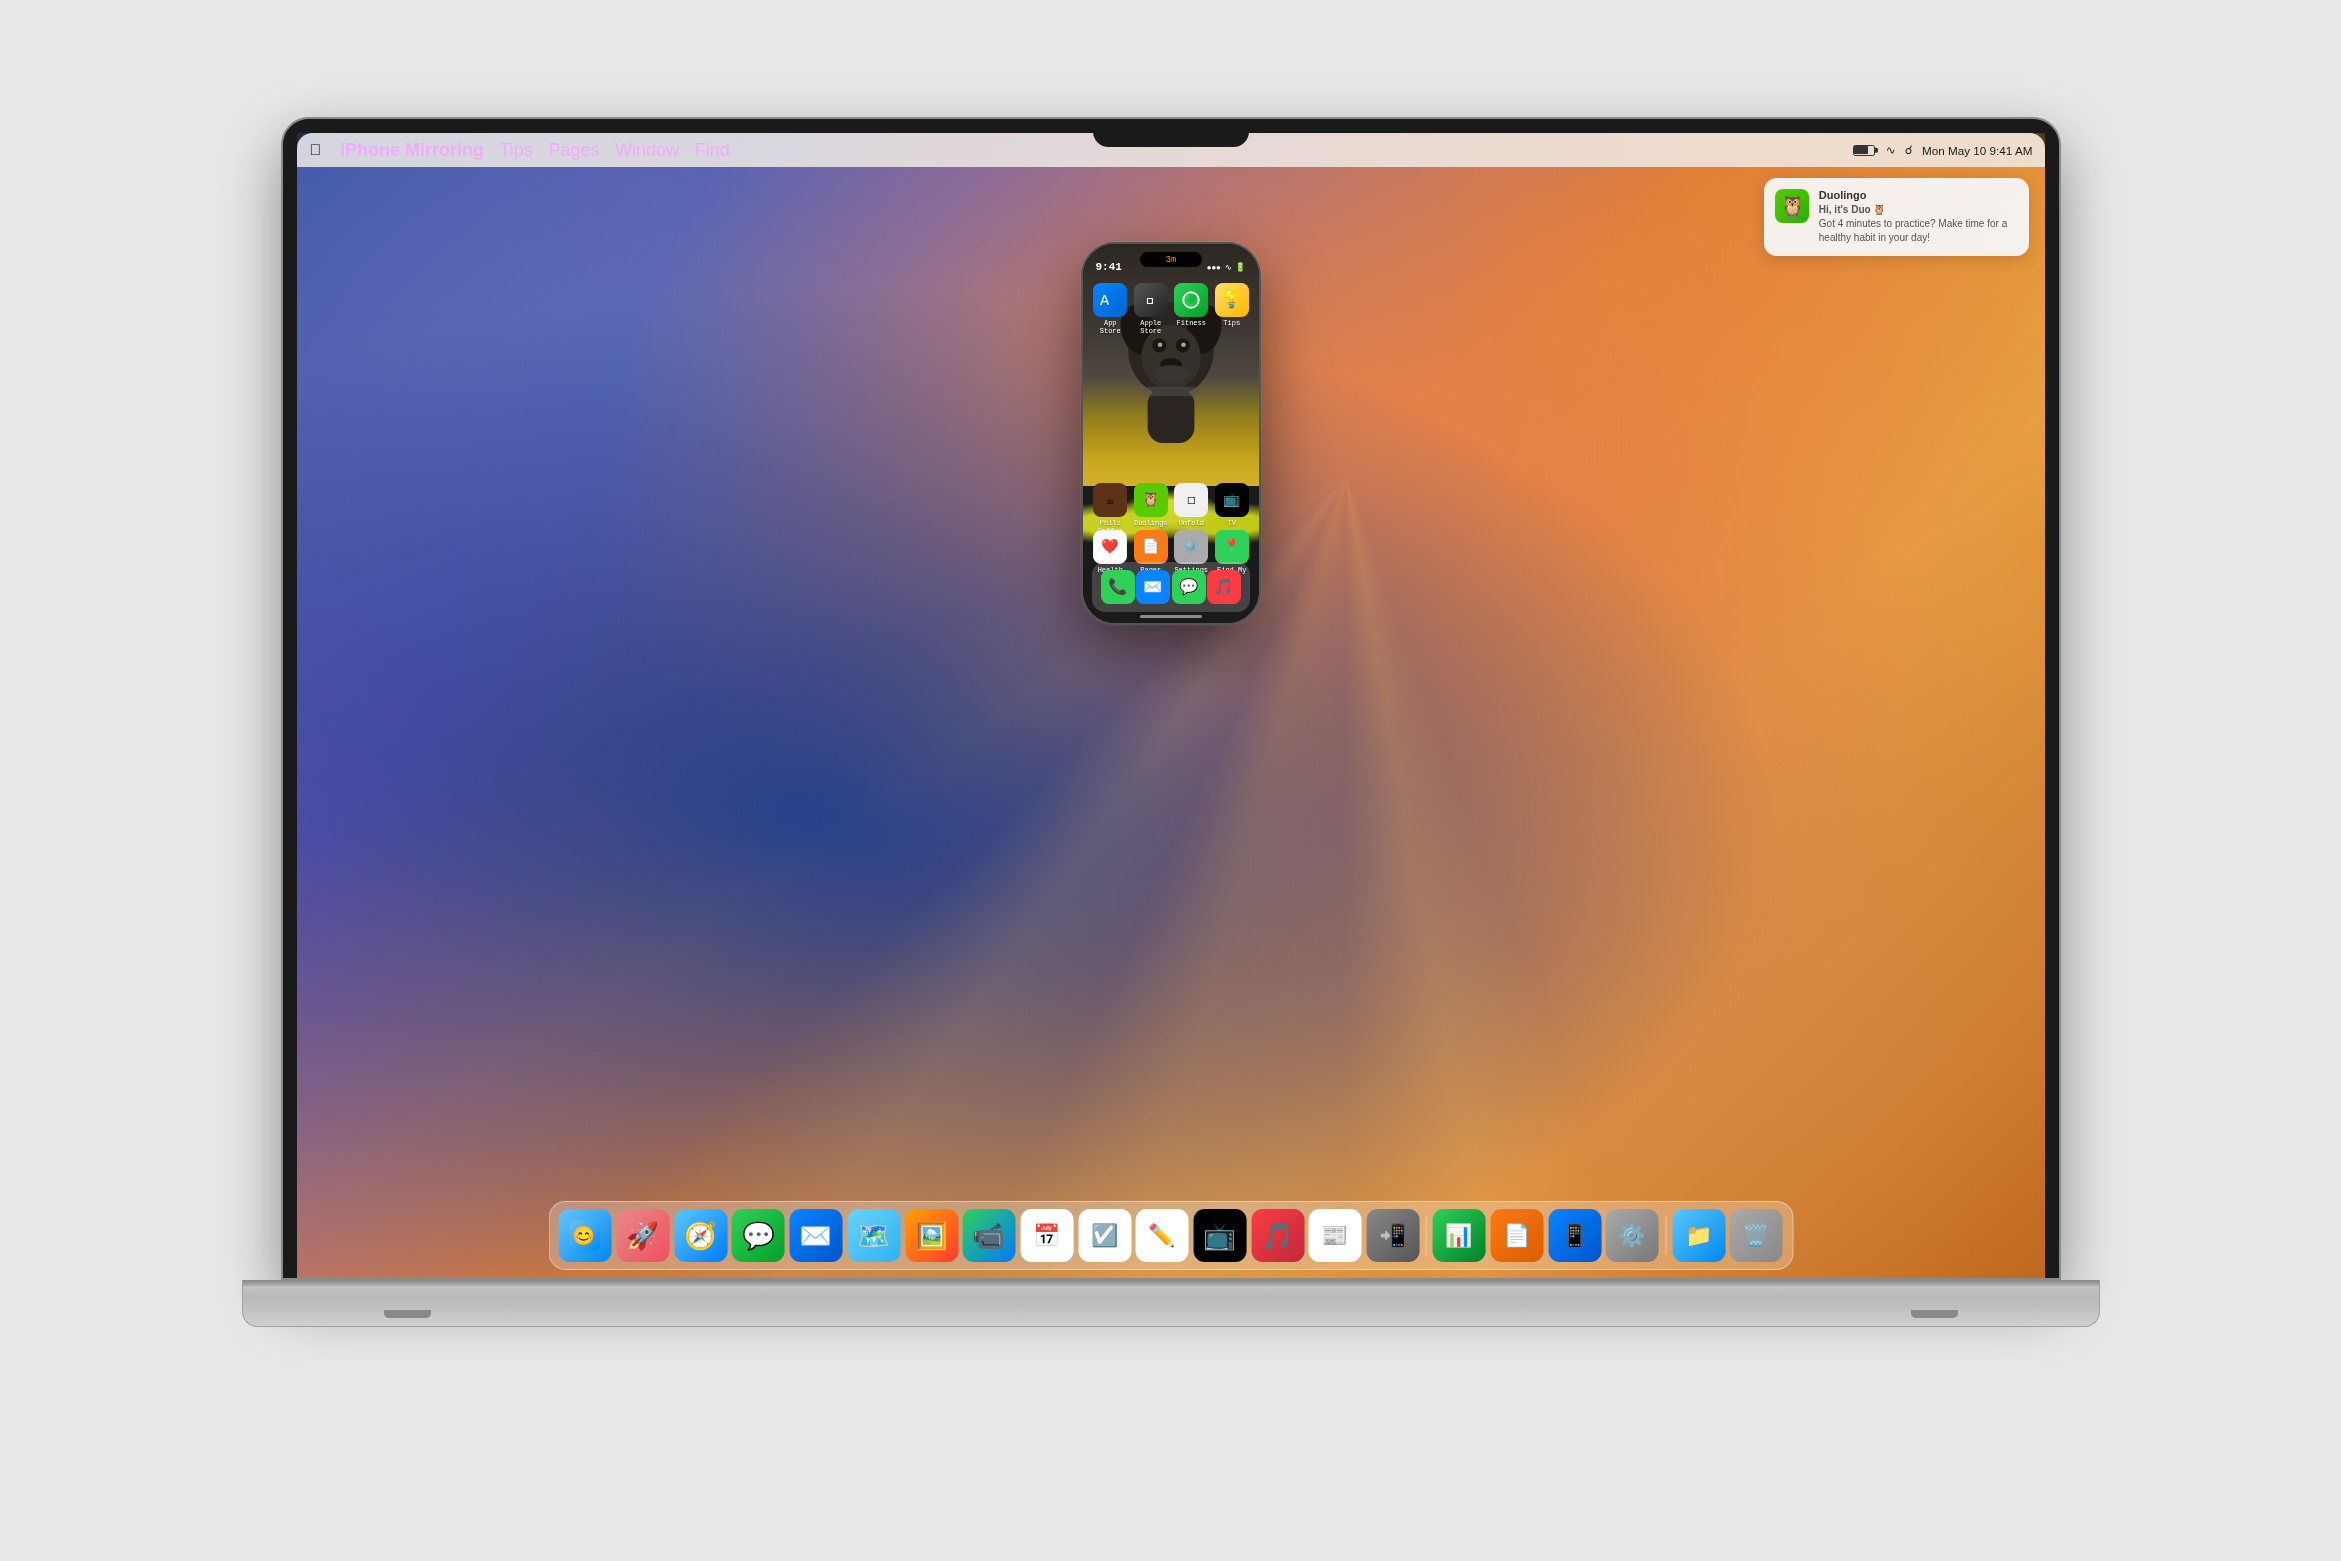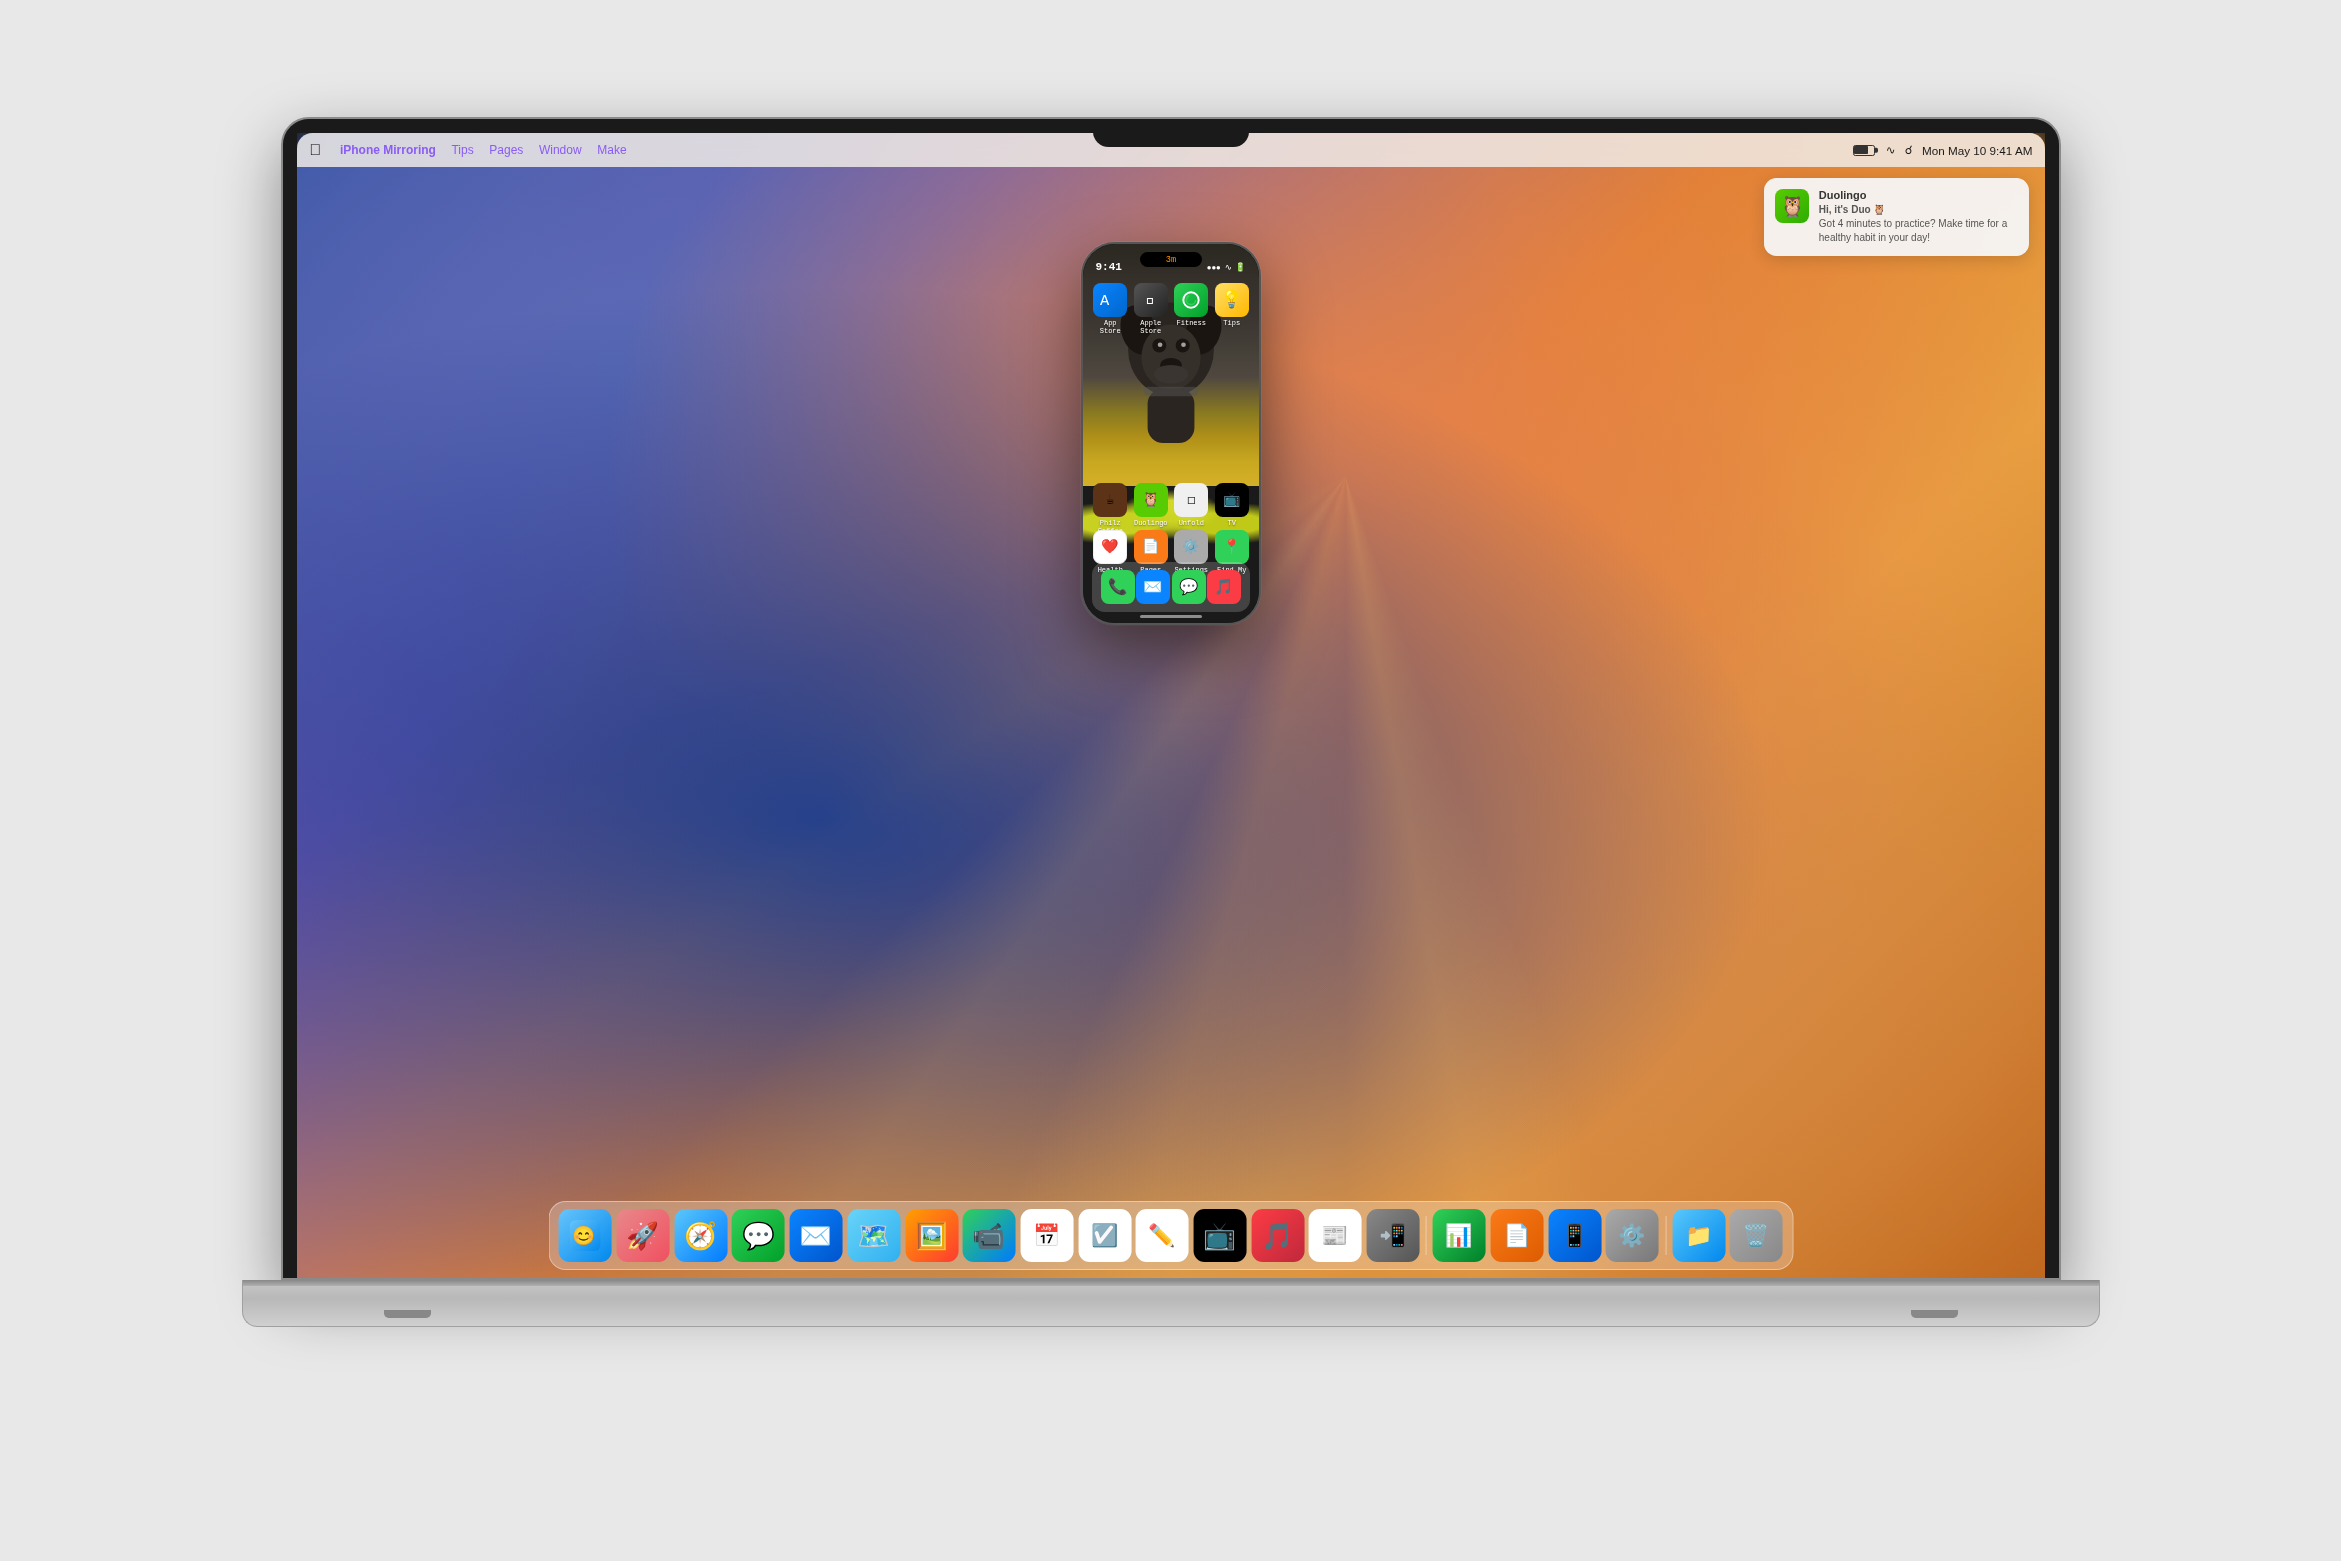"iPhone Mirroring" .menu-item { color: #8b5cf6 -> #f0abfc; font-size: 12px -> 18px }
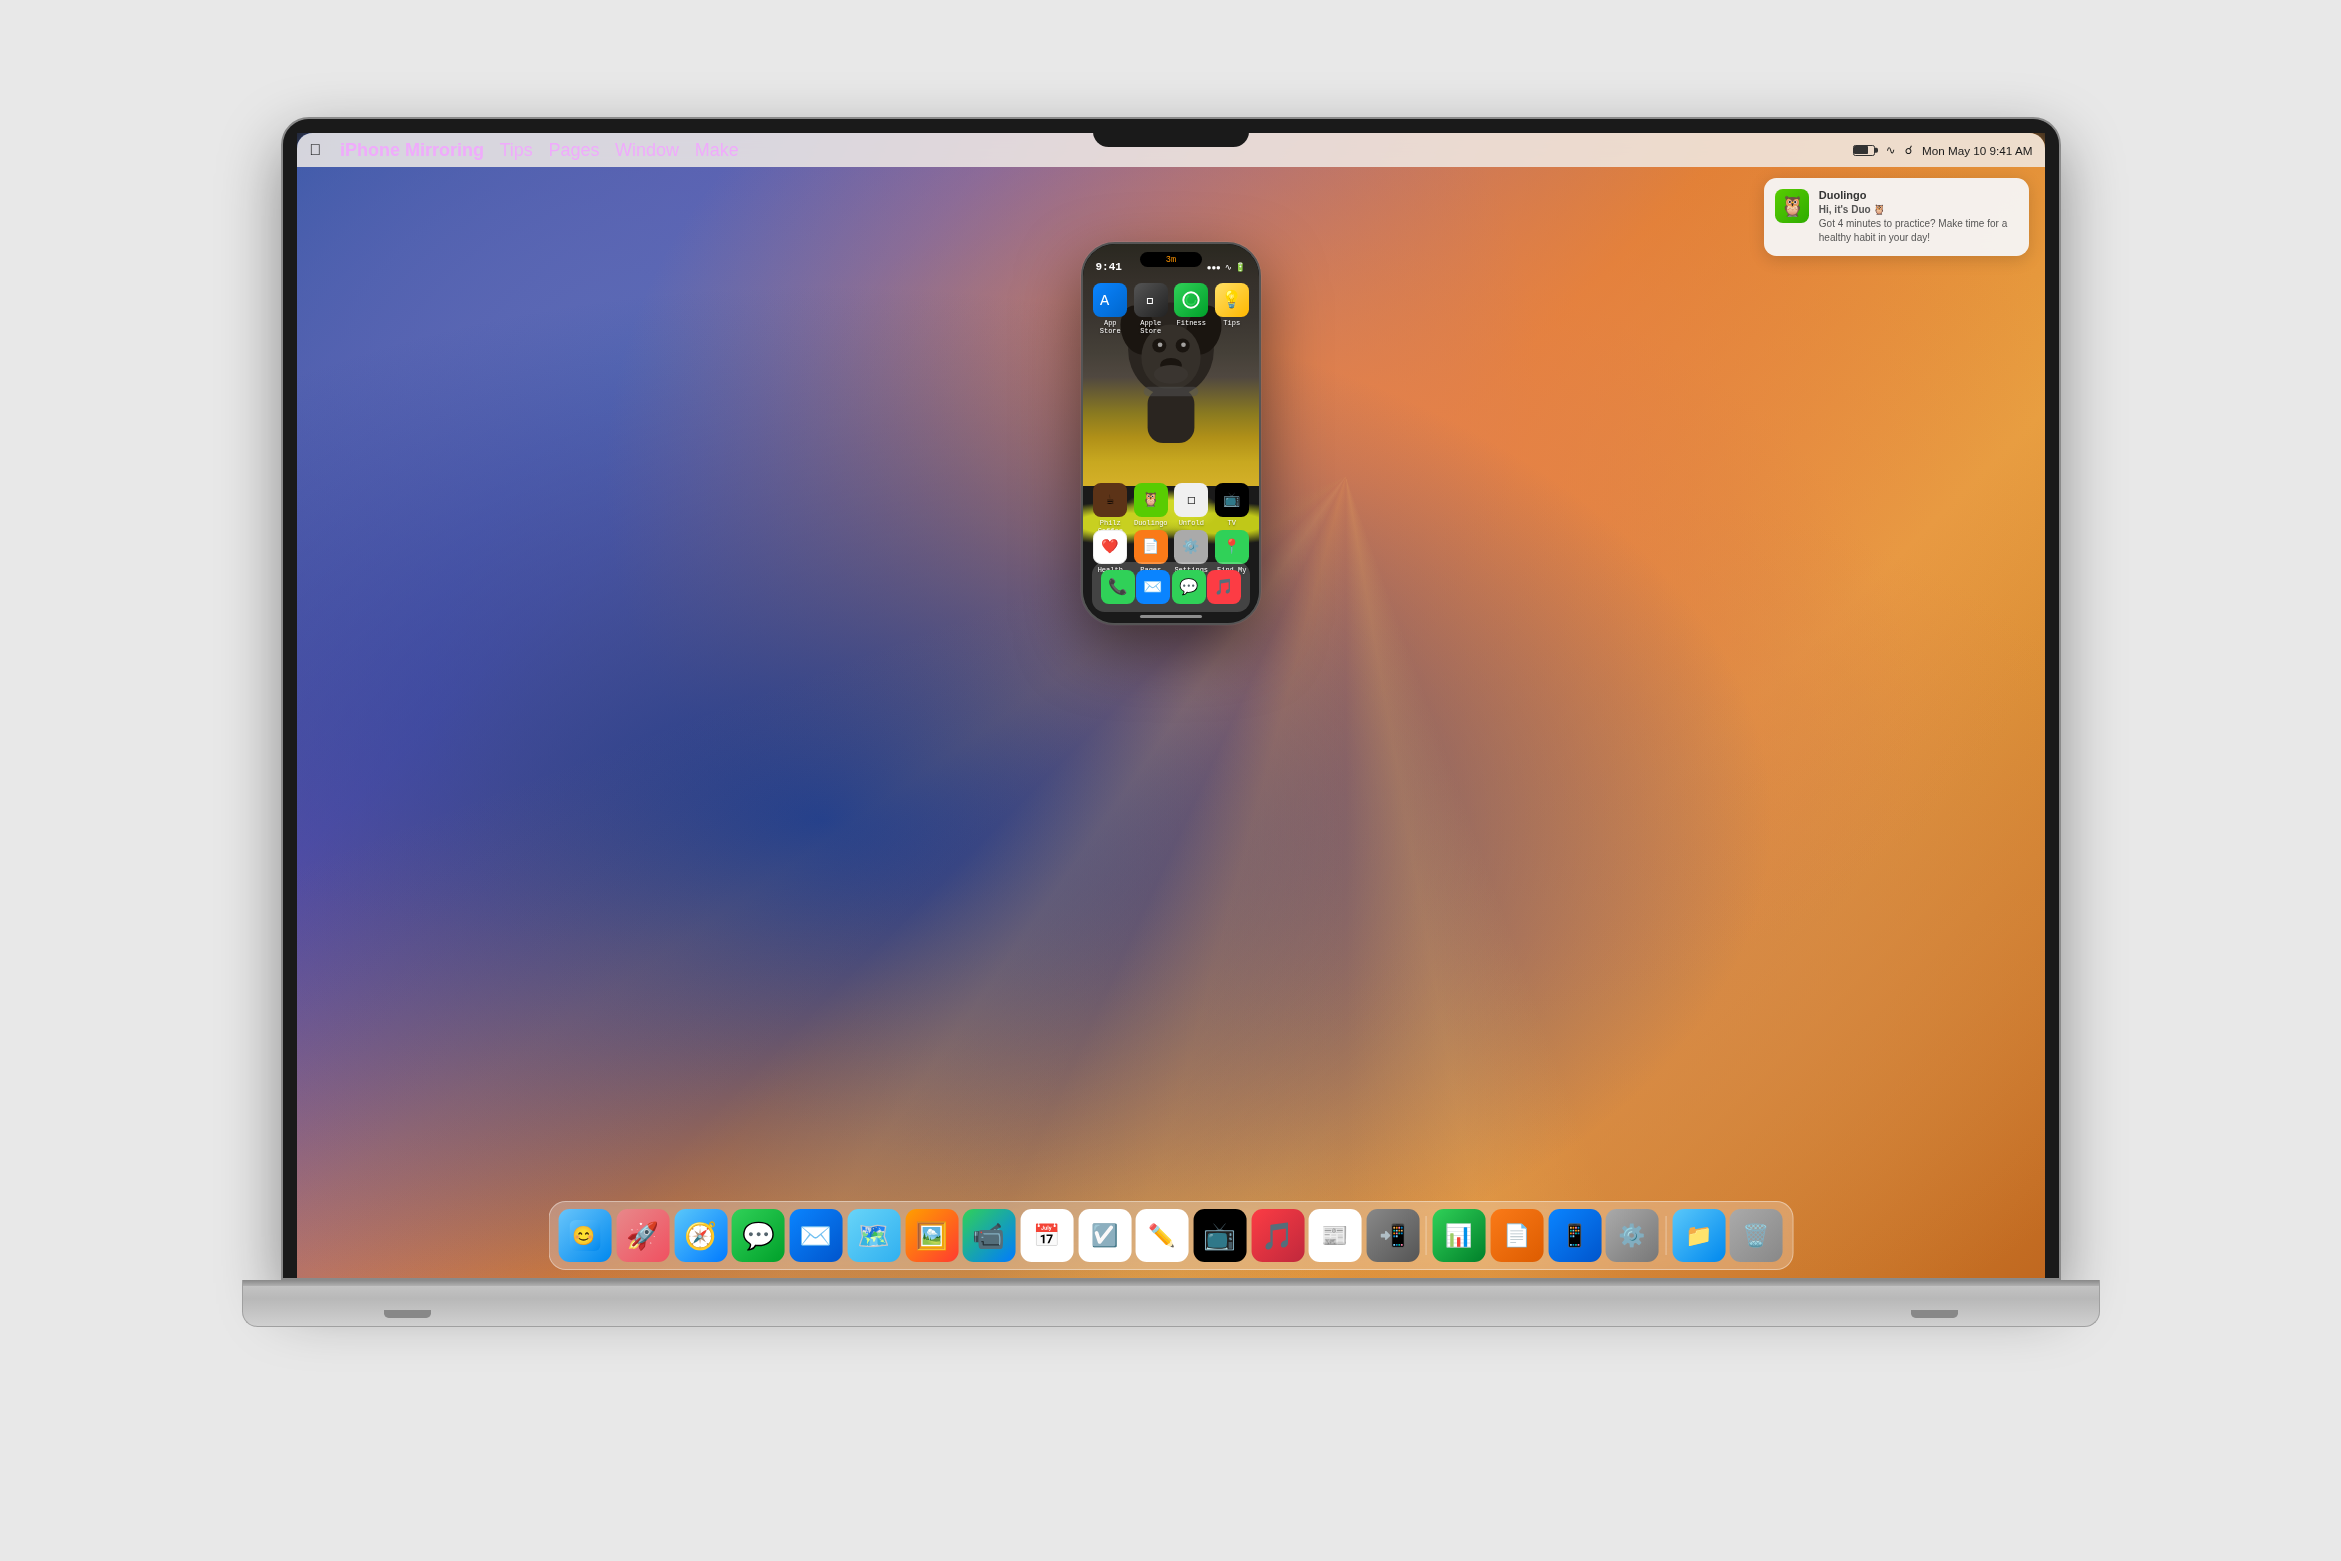"Make" span.menu-item { text: Make -> Find }
